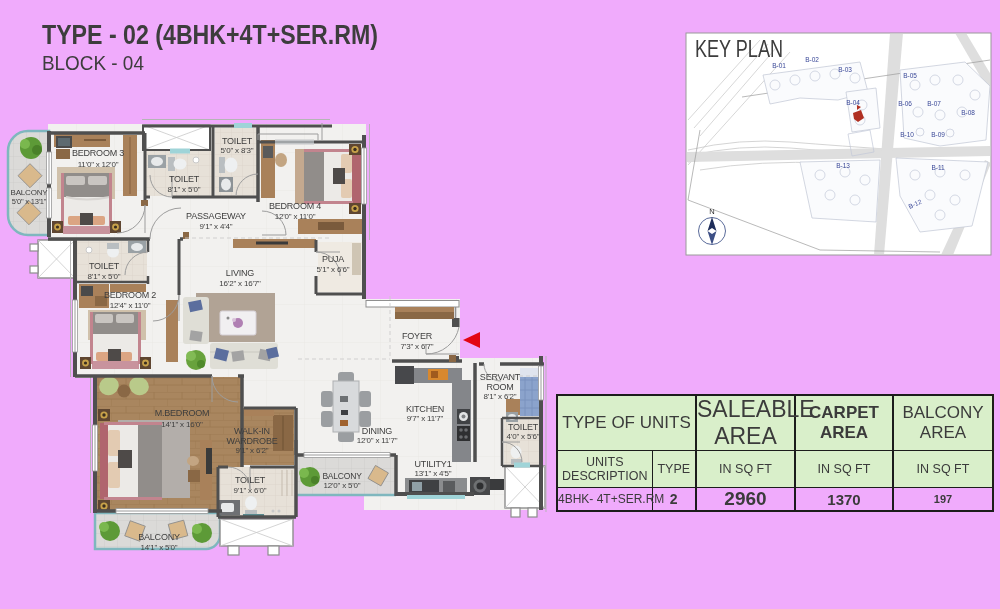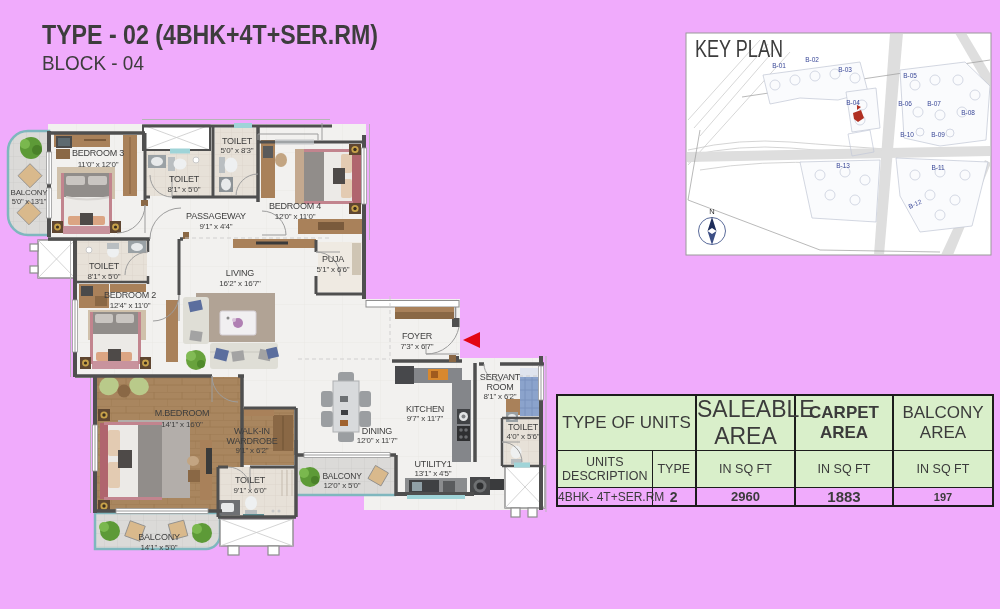"2960" td.b2 { font-size: 13px -> 19px }
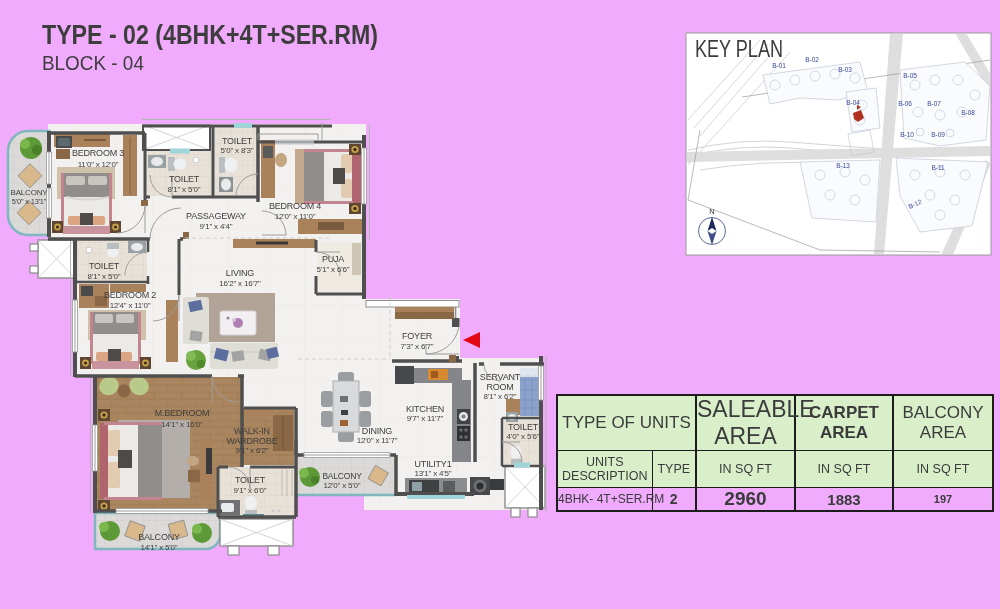"1883" td.b2 { text: 1883 -> 1370 }
